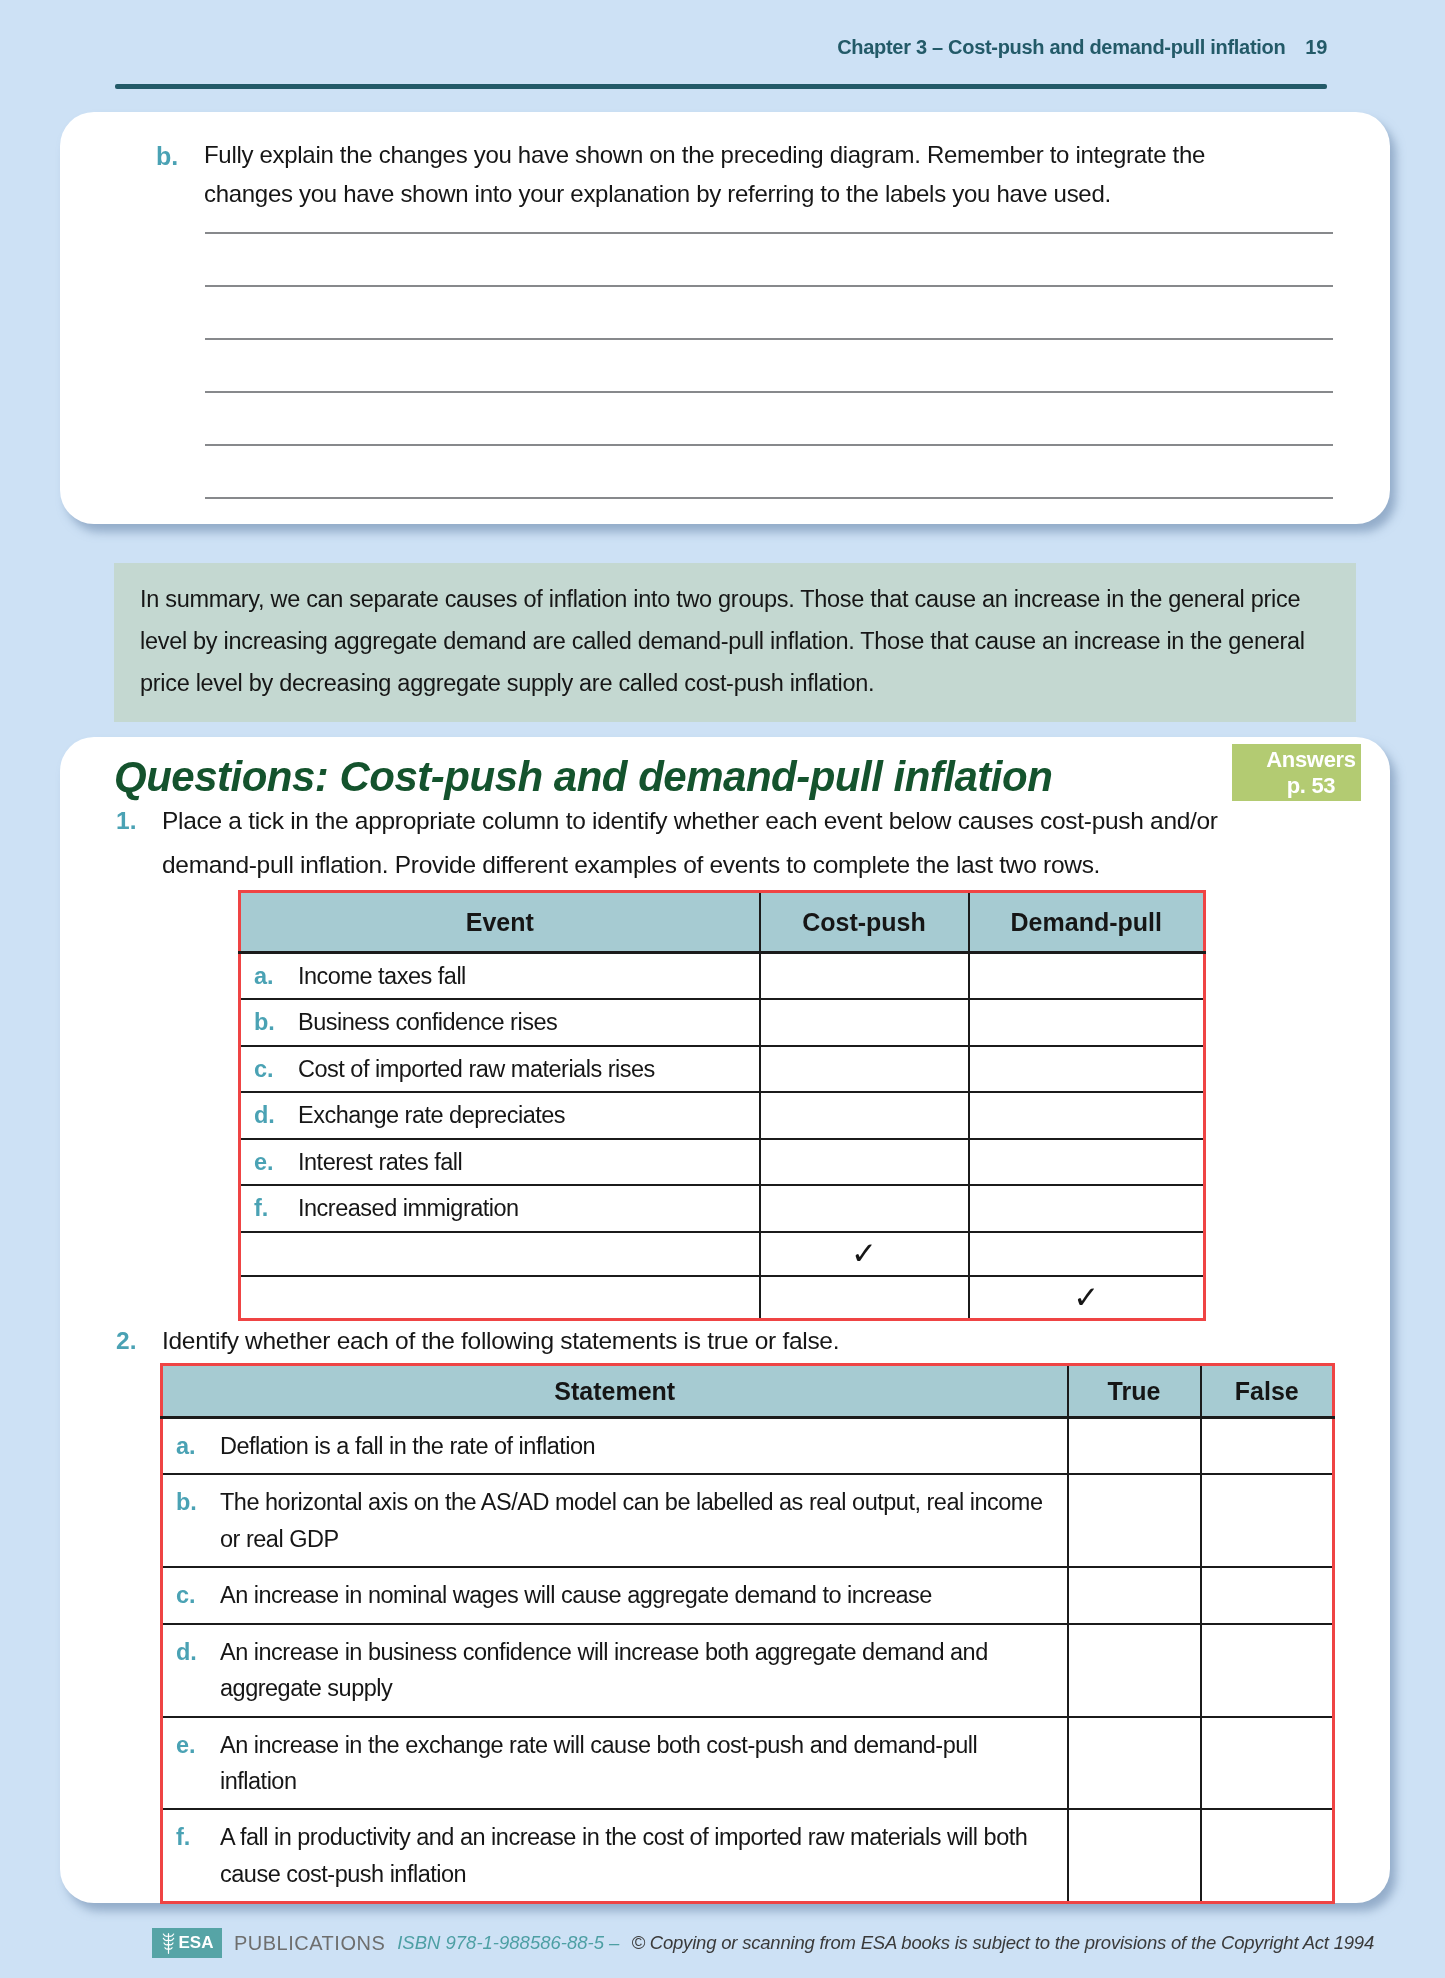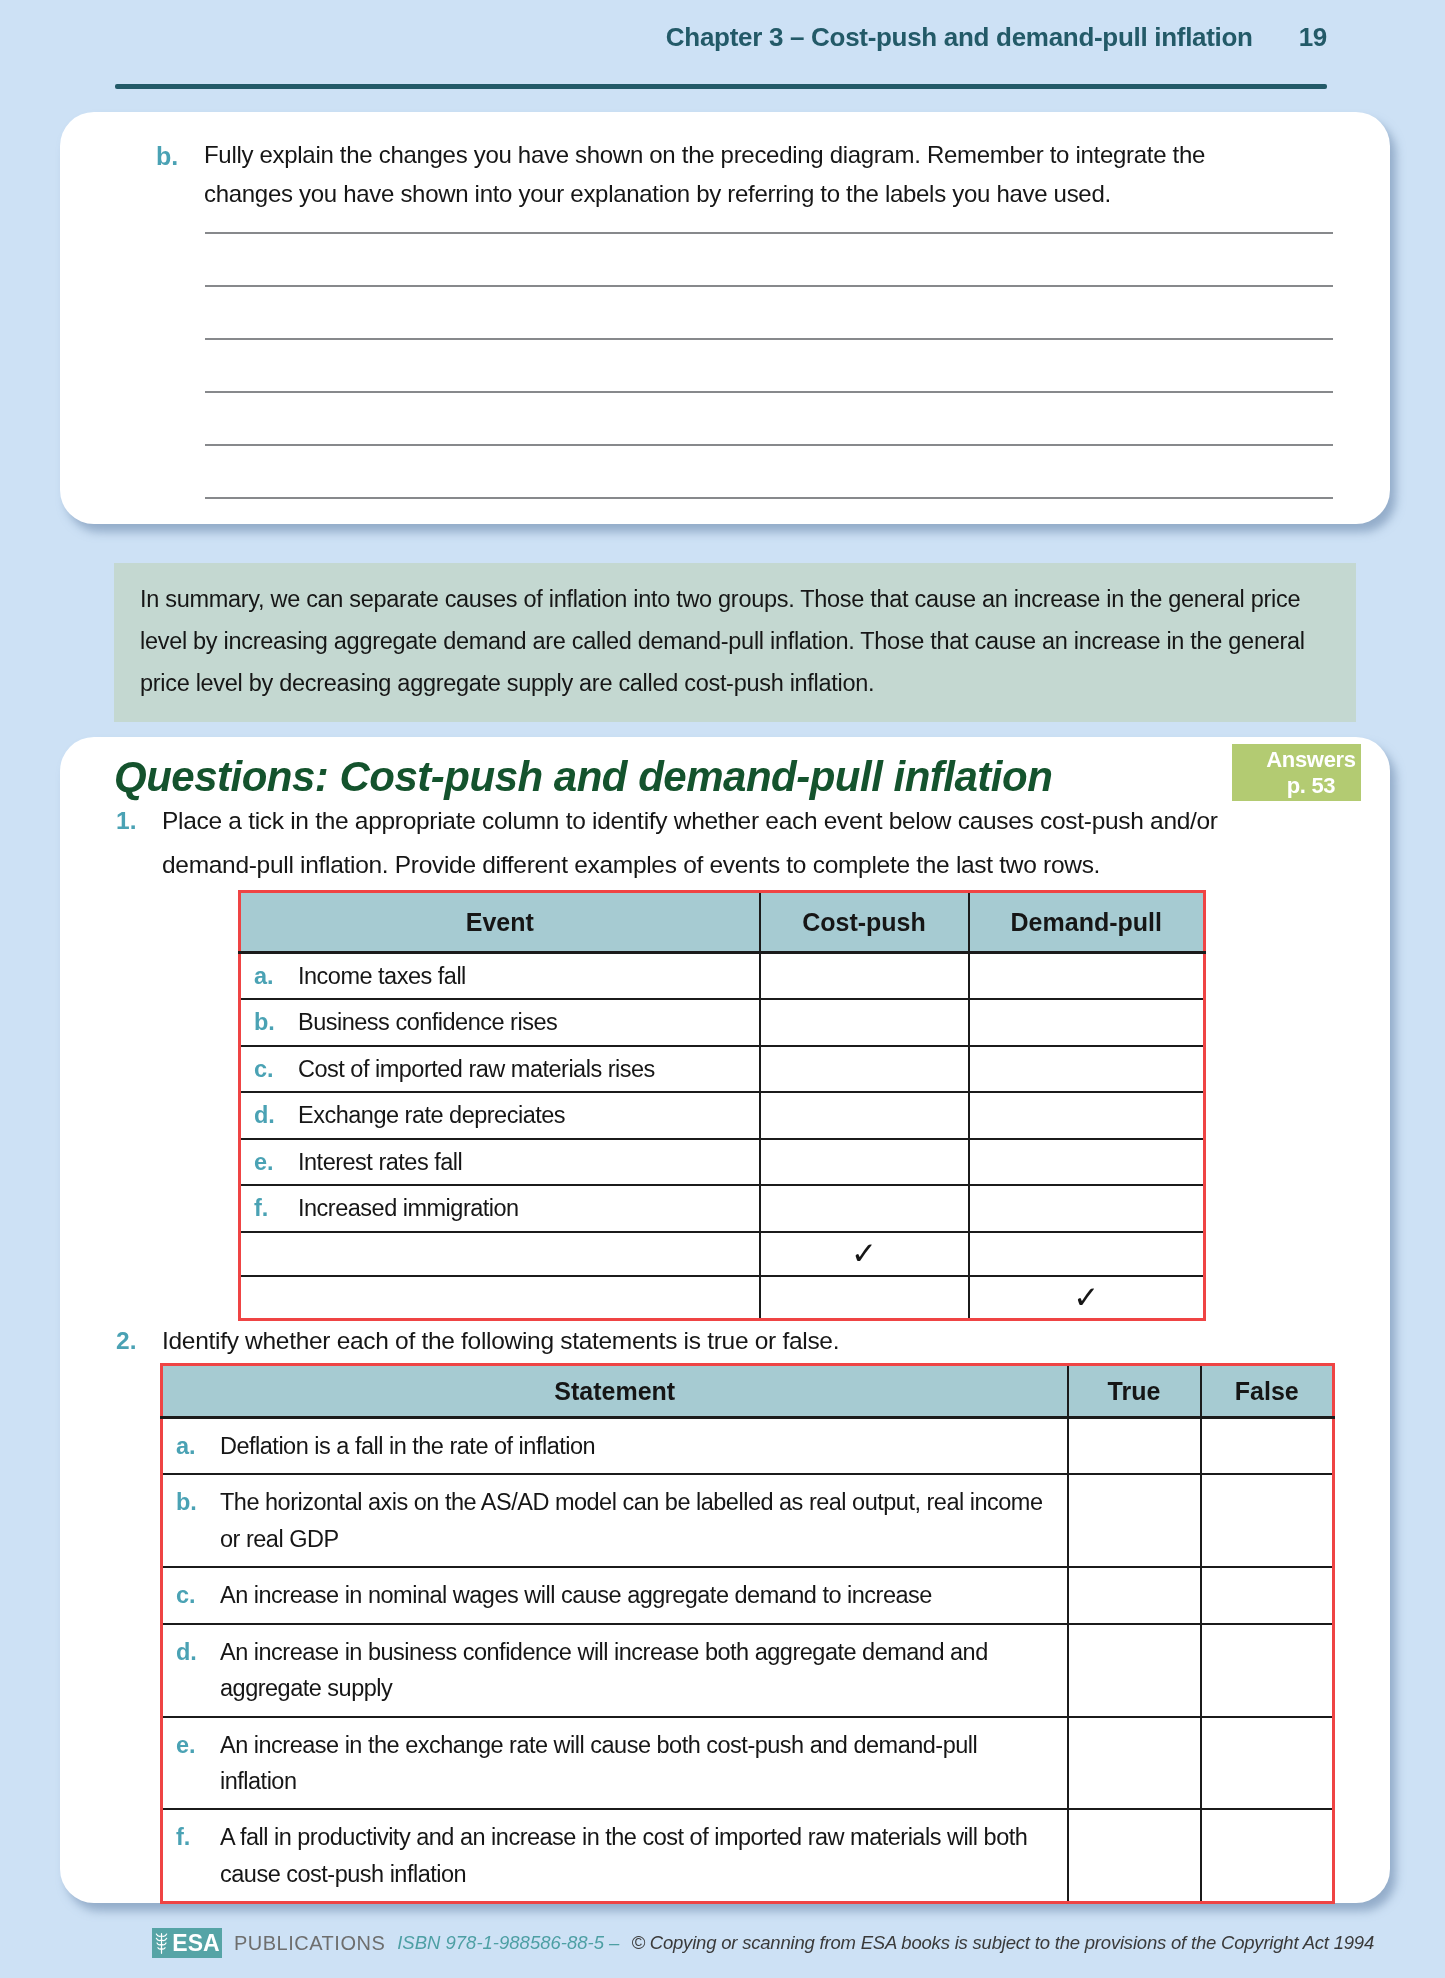"Chapter 3 – Cost-push and" .running-head { font-size: 26px -> 20px; gap: 46px -> 20px; top: 22px -> 36px }
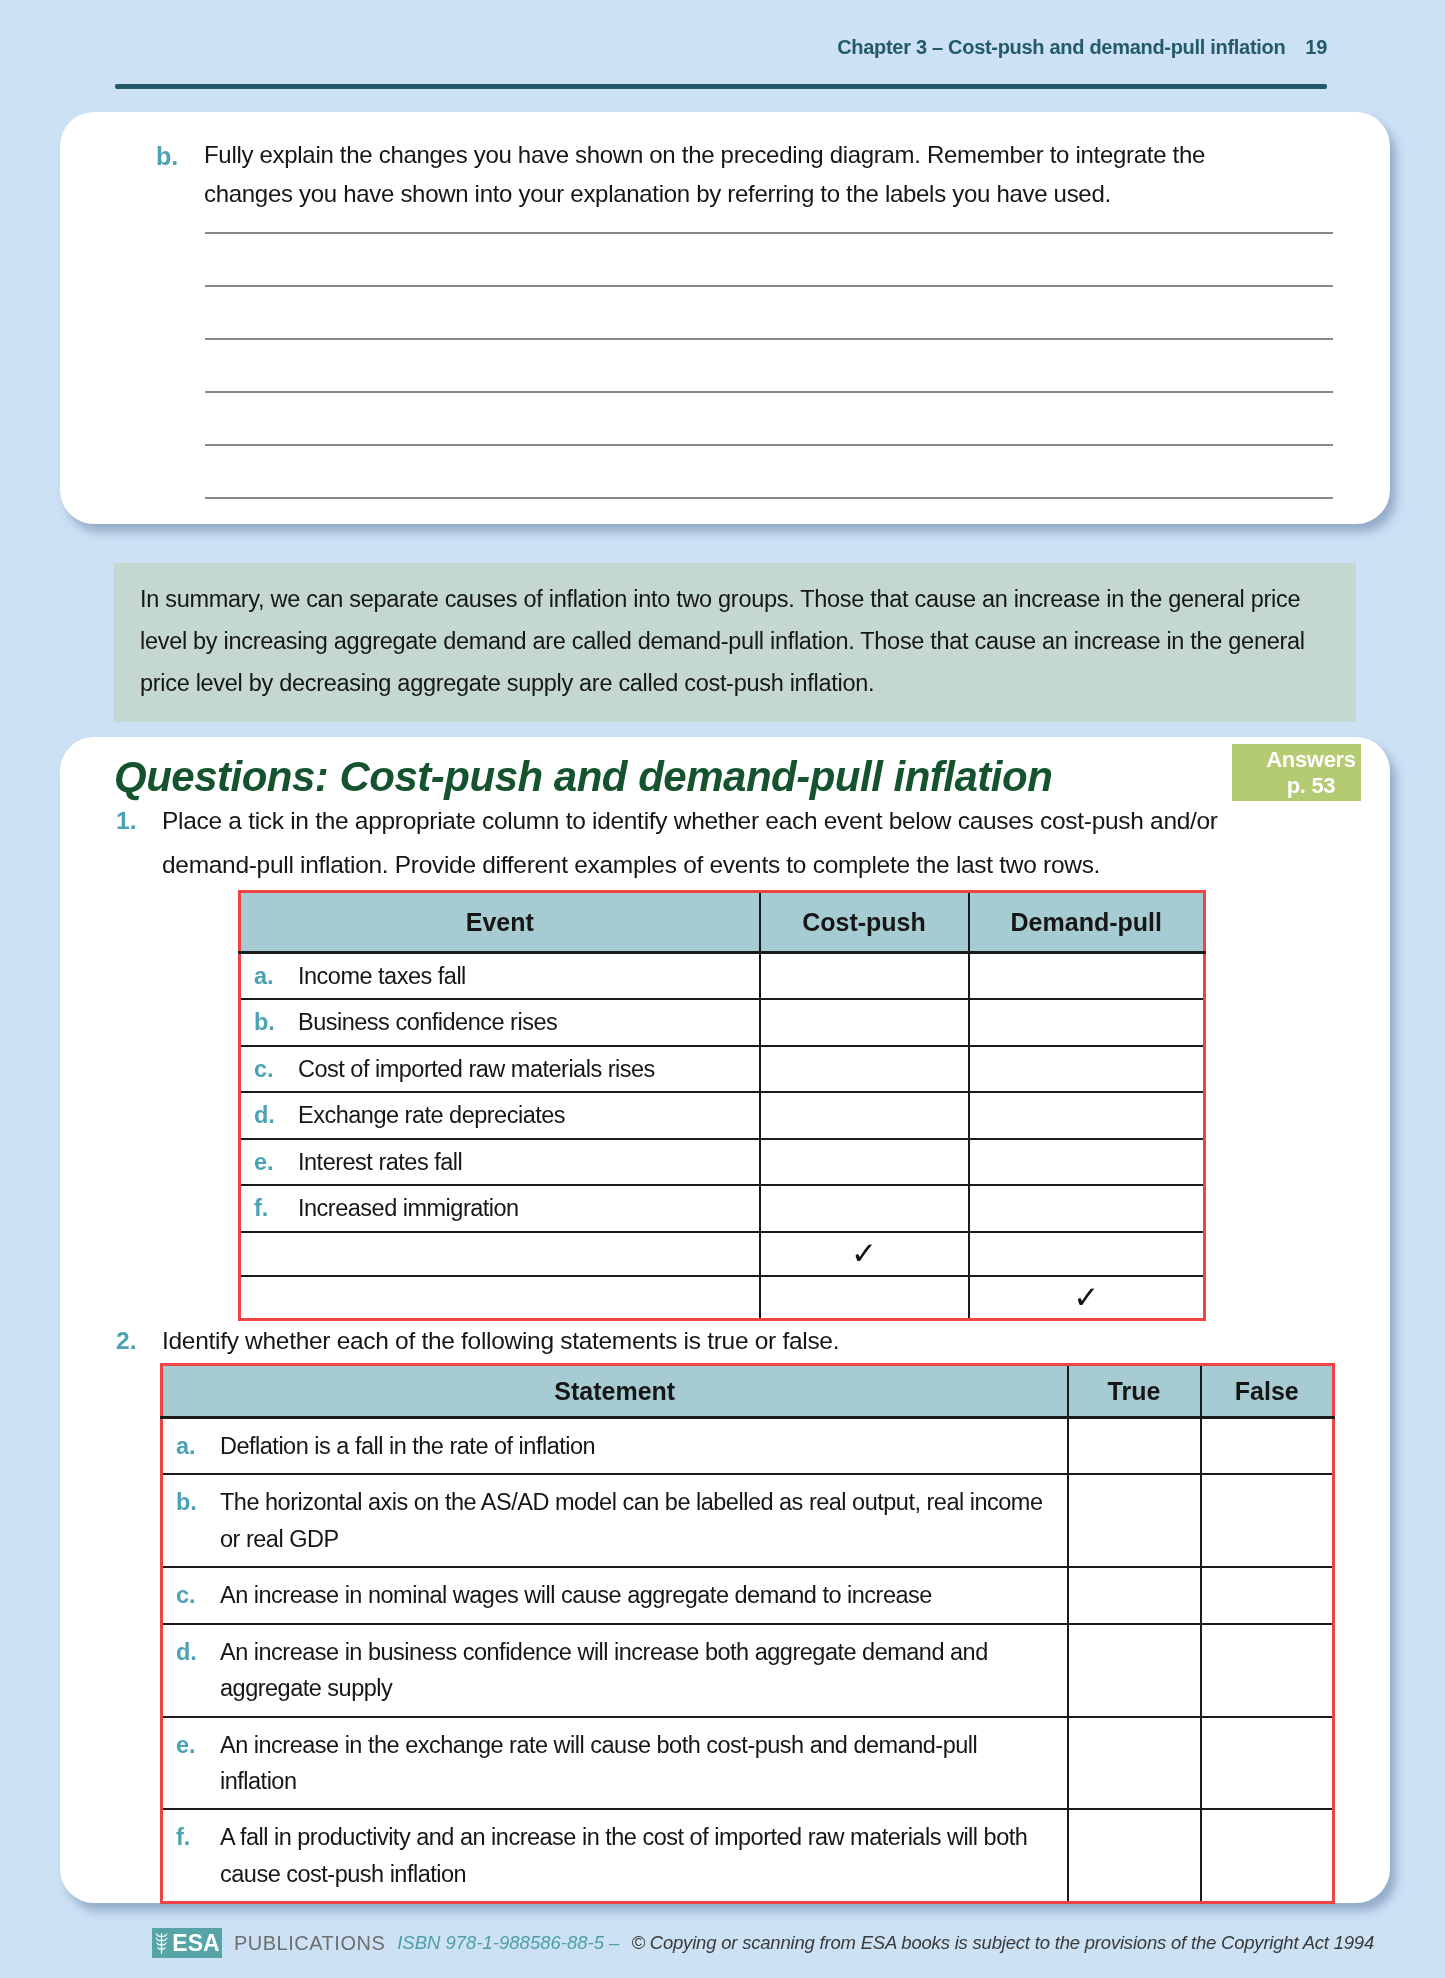"ESA" .esa-logo { font-size: 23px -> 17px }
